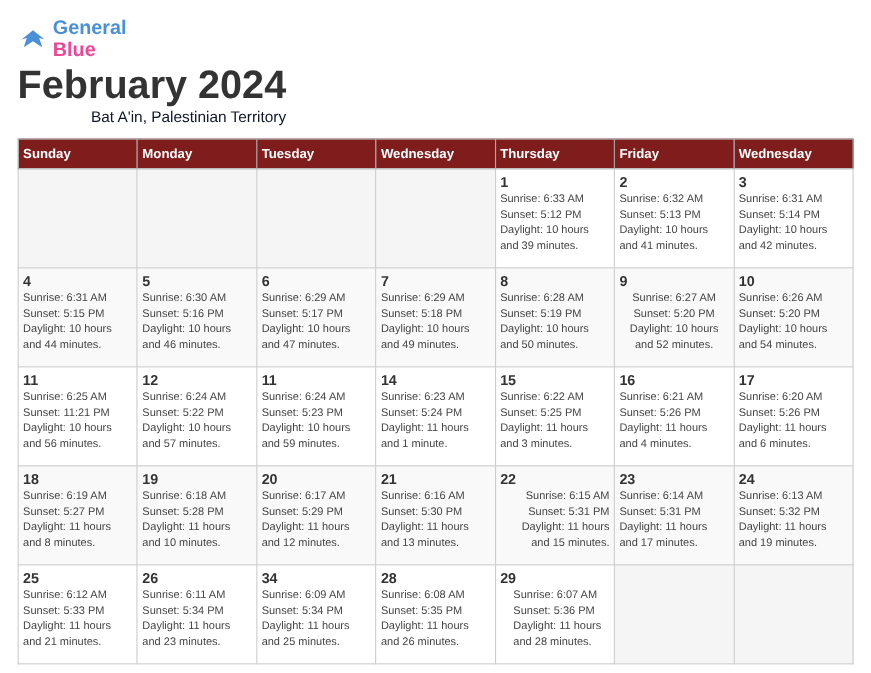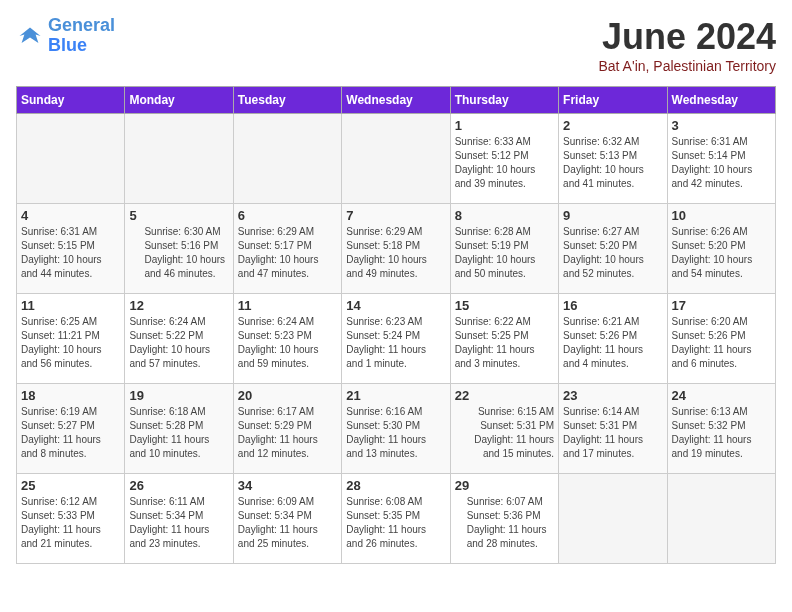"General" .header-section { flex-direction: none -> column }
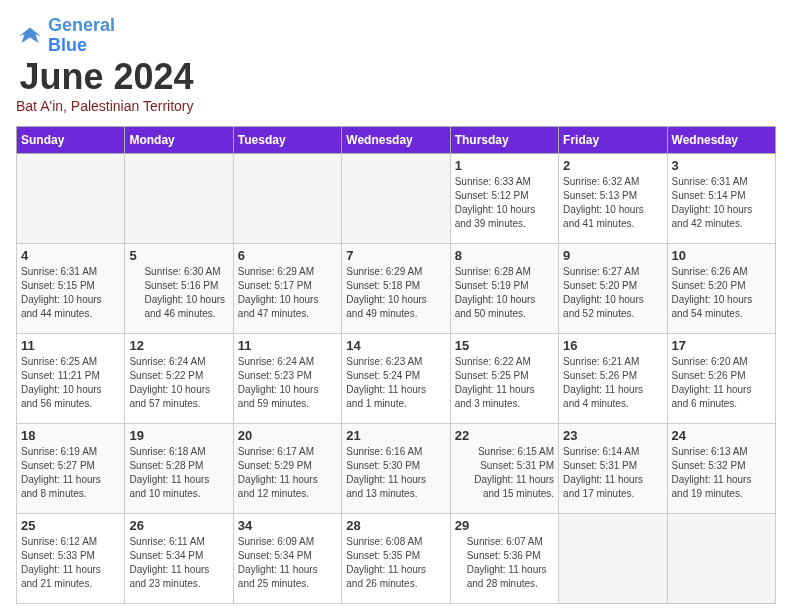"Blue" span { color: #3b82f6 -> #ec4899 }
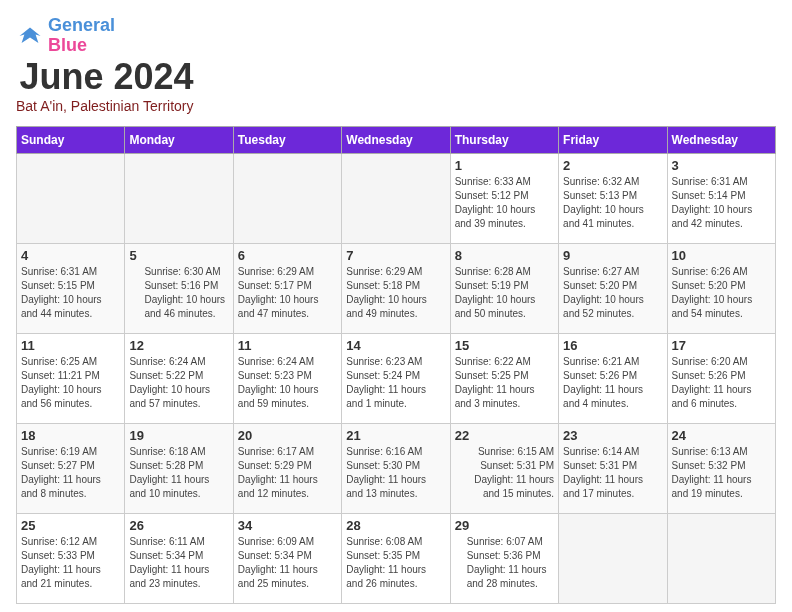"June 2024" div.month-title { text: June -> February }
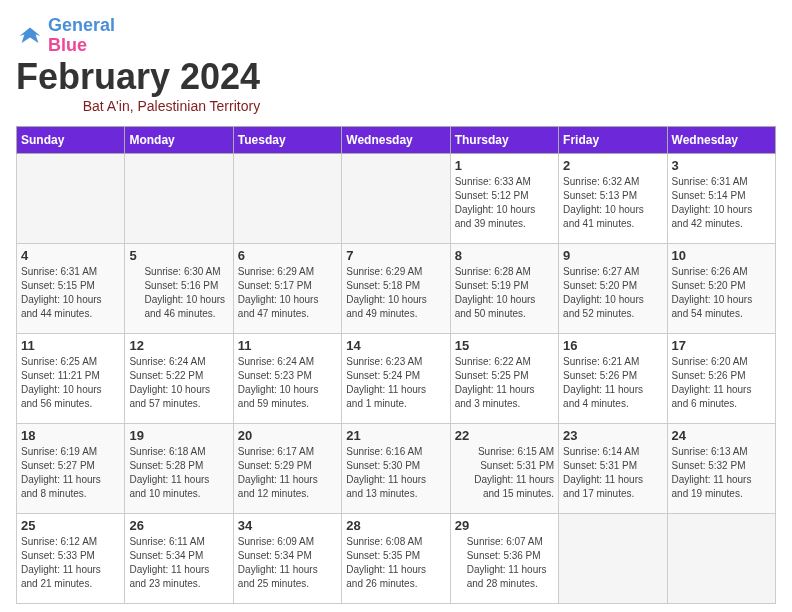"Bat A'in, Palestinian Territory" .subtitle { color: #7f1d1d -> #0f172a }
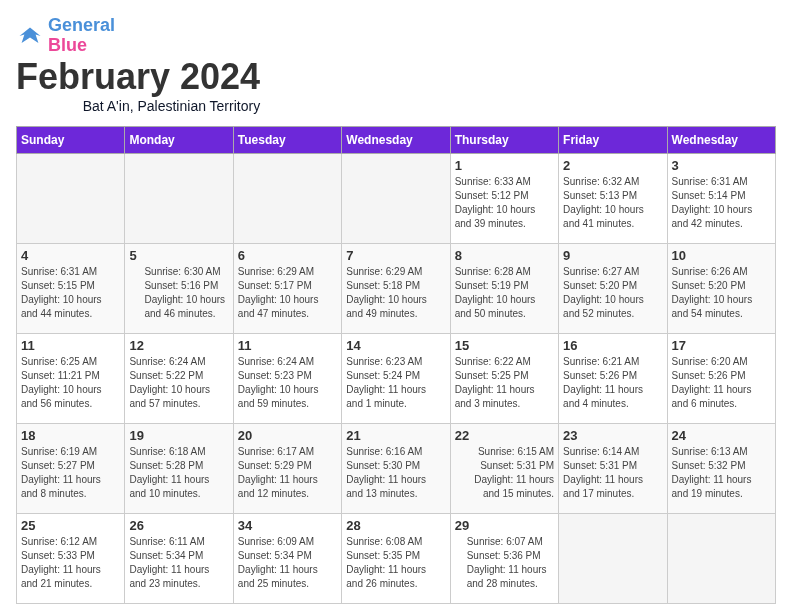"Sunday" thead tr th { background-color: #6d28d9 -> #7f1d1d }
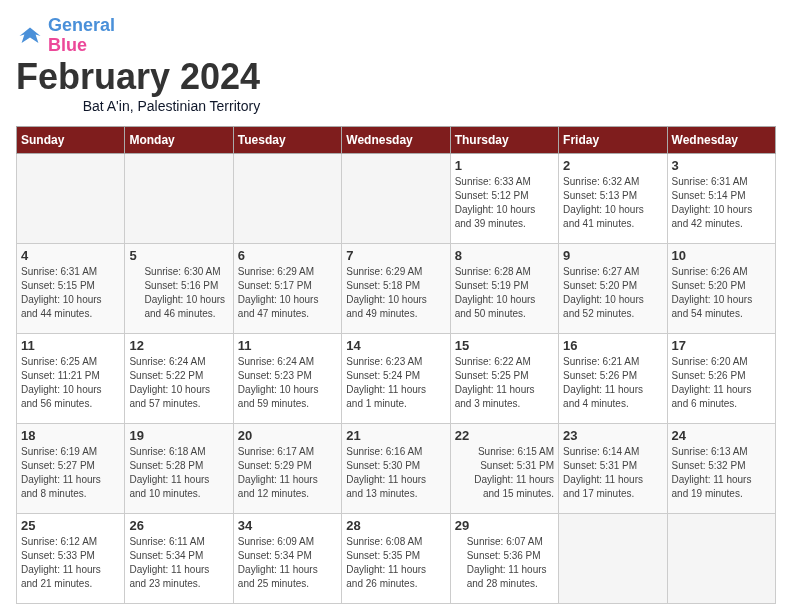"Sunrise: 6:30 AM" div.day-info { margin-left: 15px -> none }
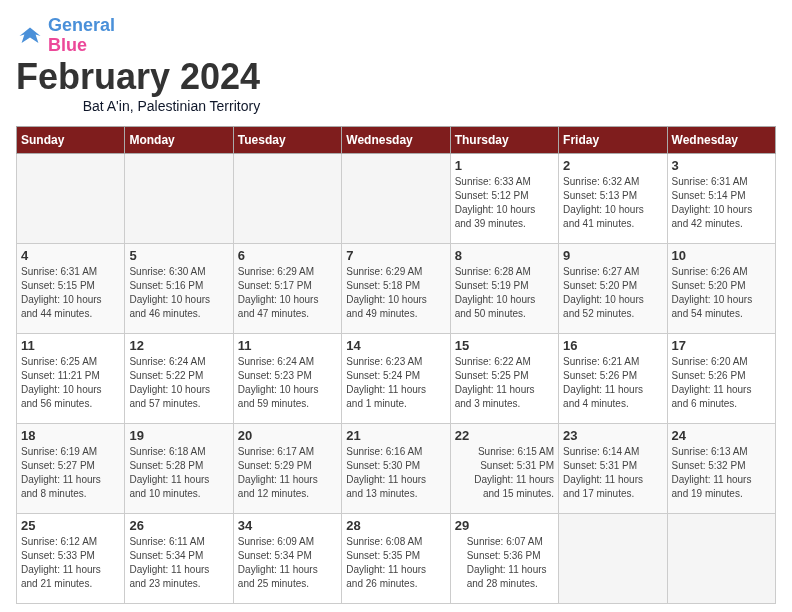"Sunrise: 6:27 AM" div.day-info { text-align: none -> center }
